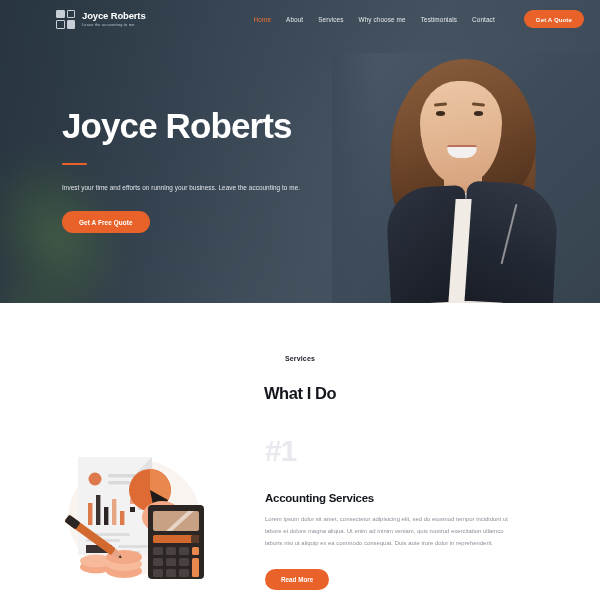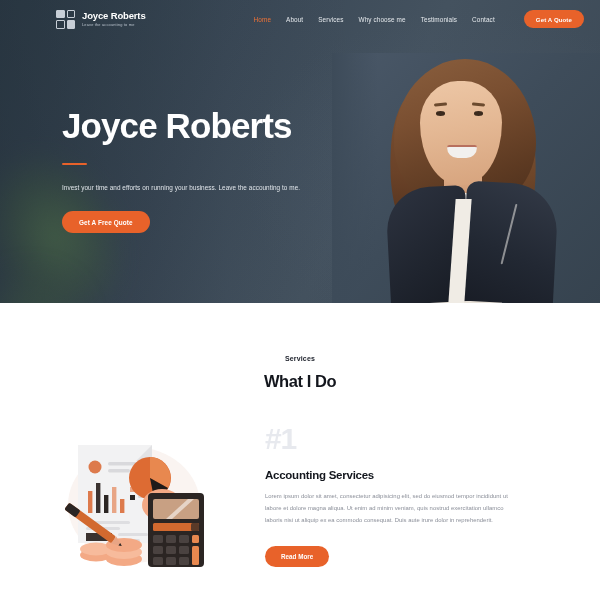"What I Do" .sec-title { margin-top: 10px -> 22px }
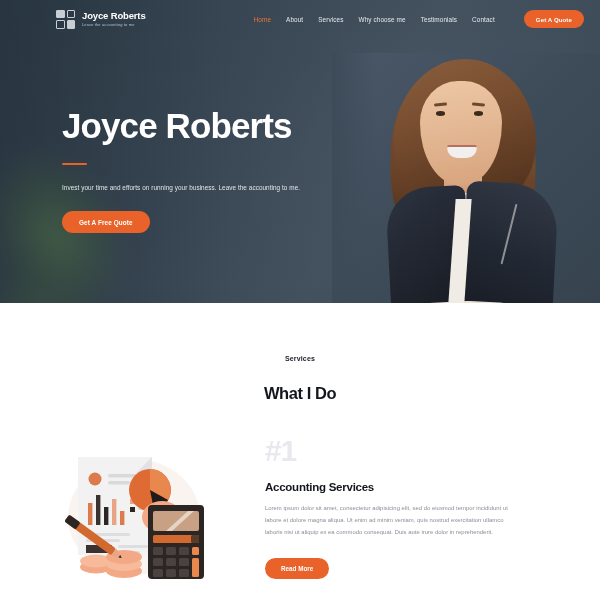"Accounting Services" .svc-title { margin-top: 17px -> 28px }
